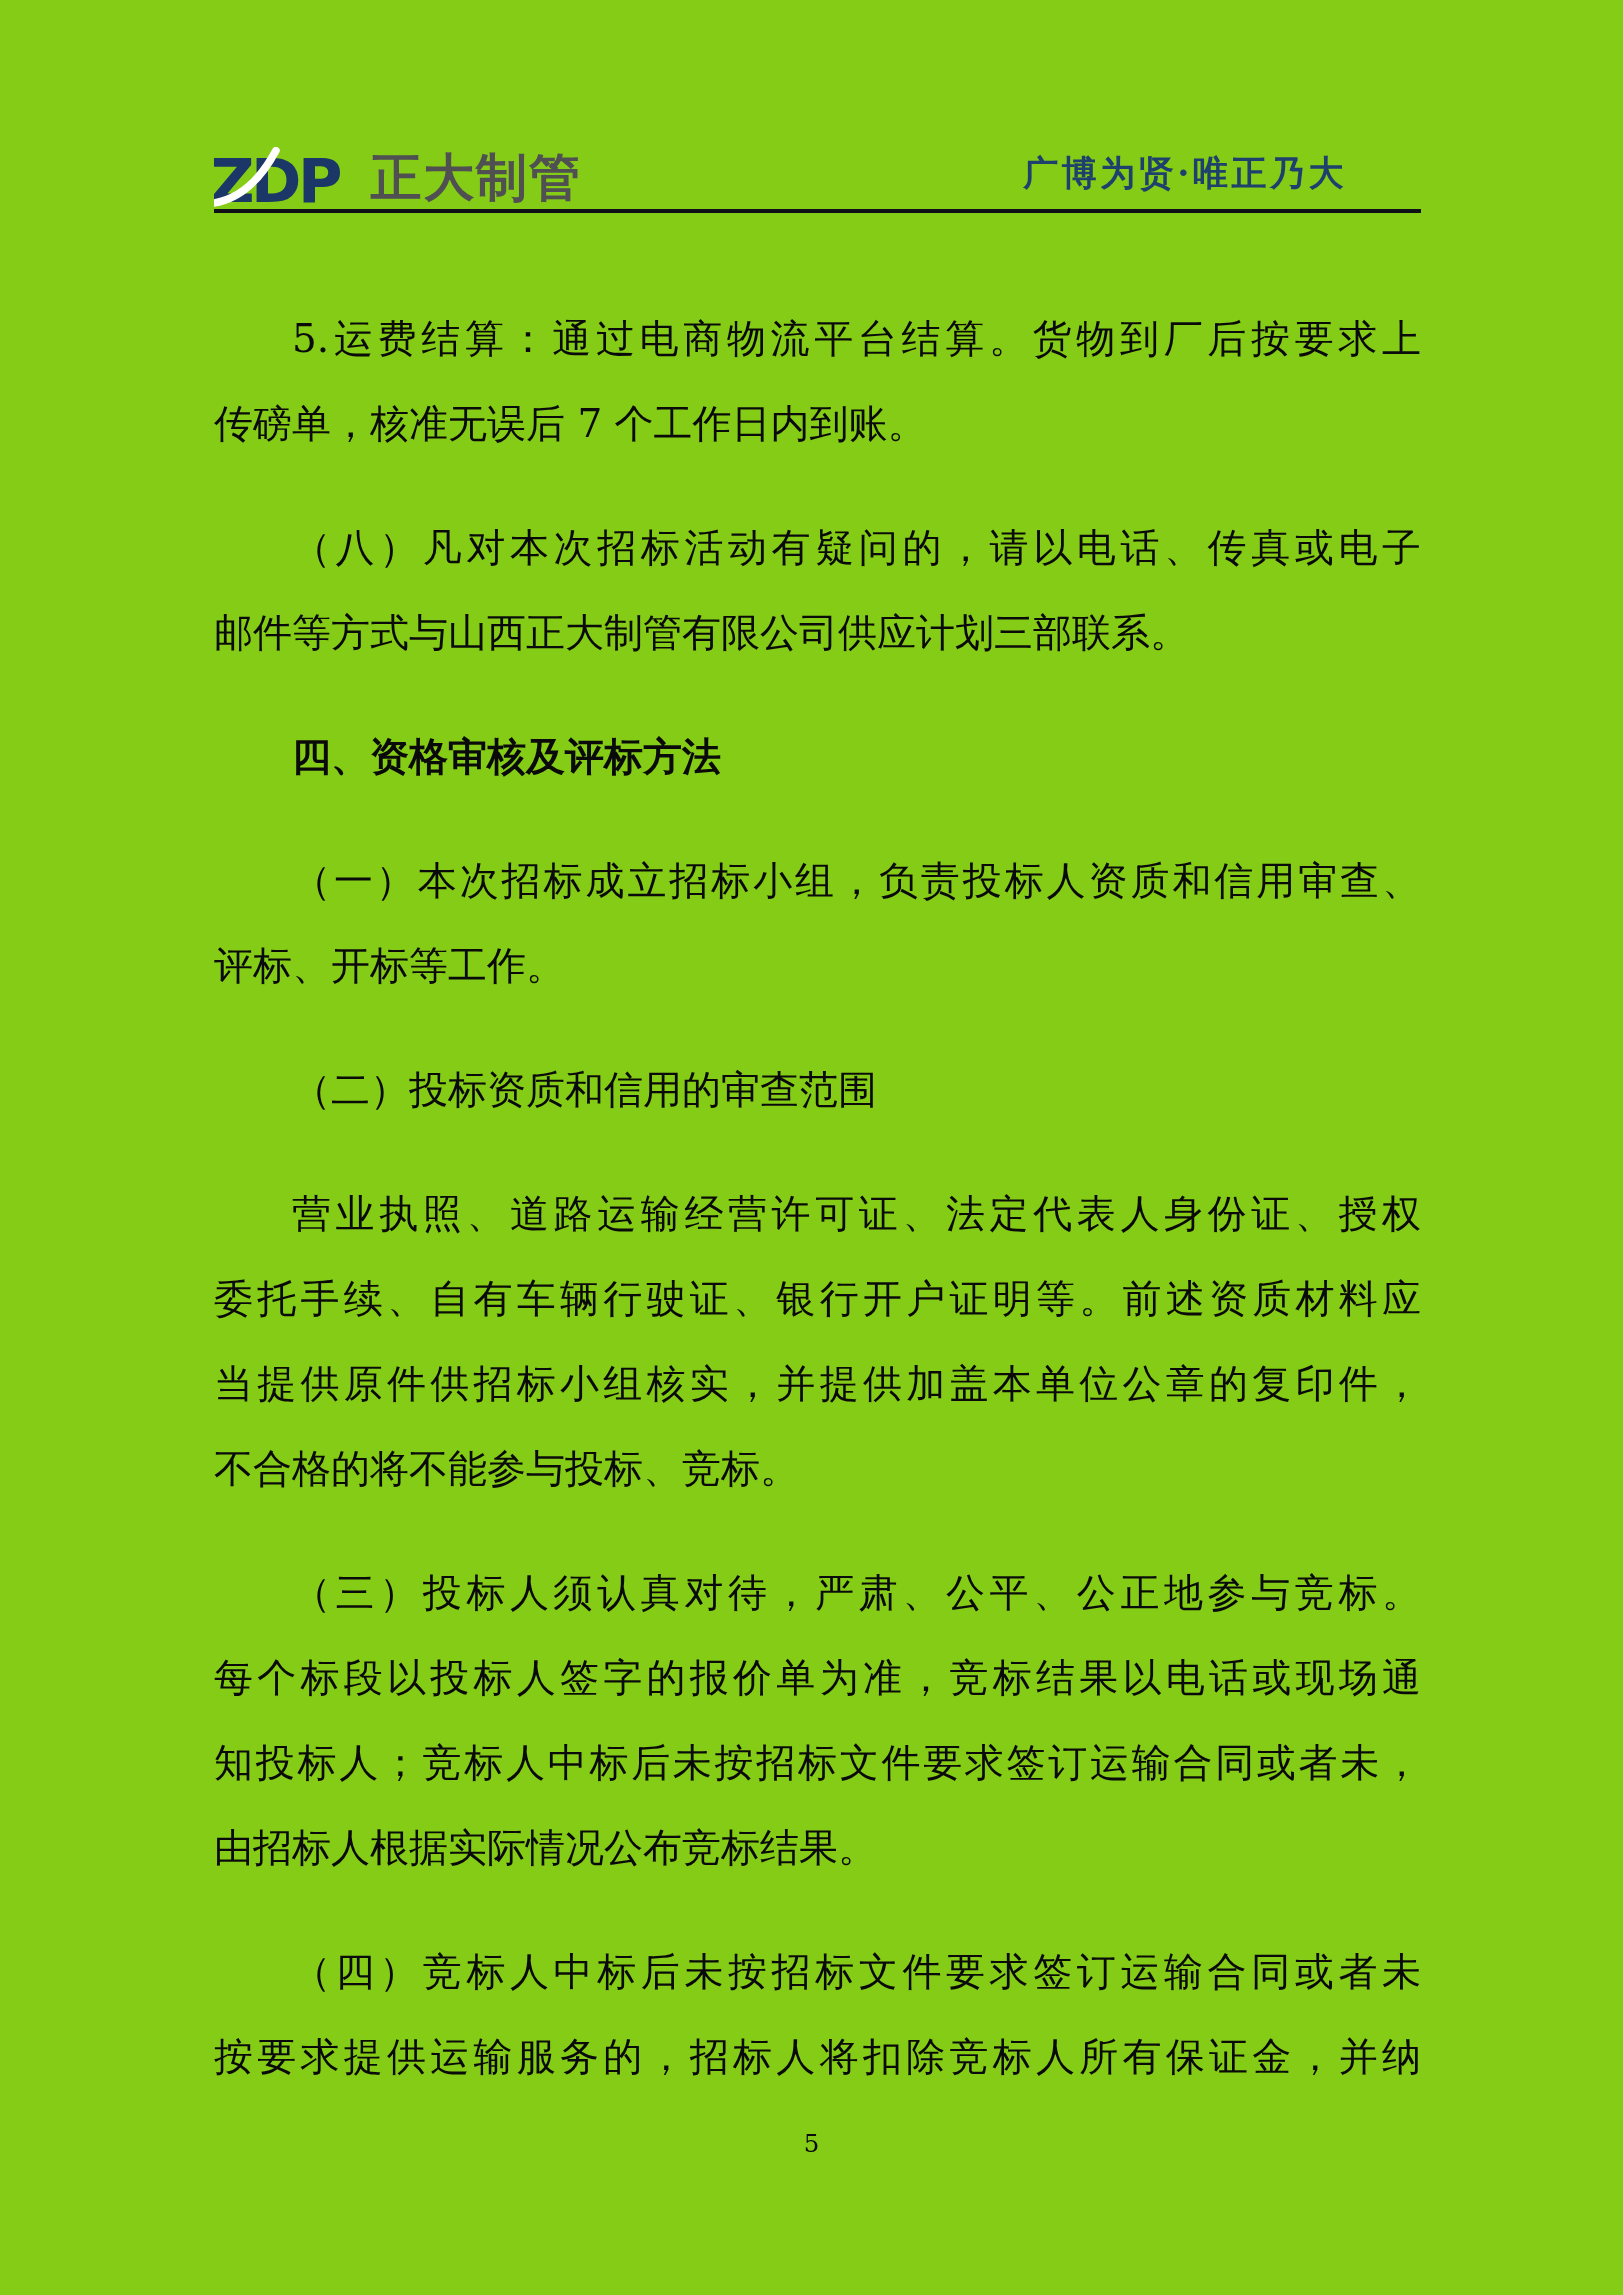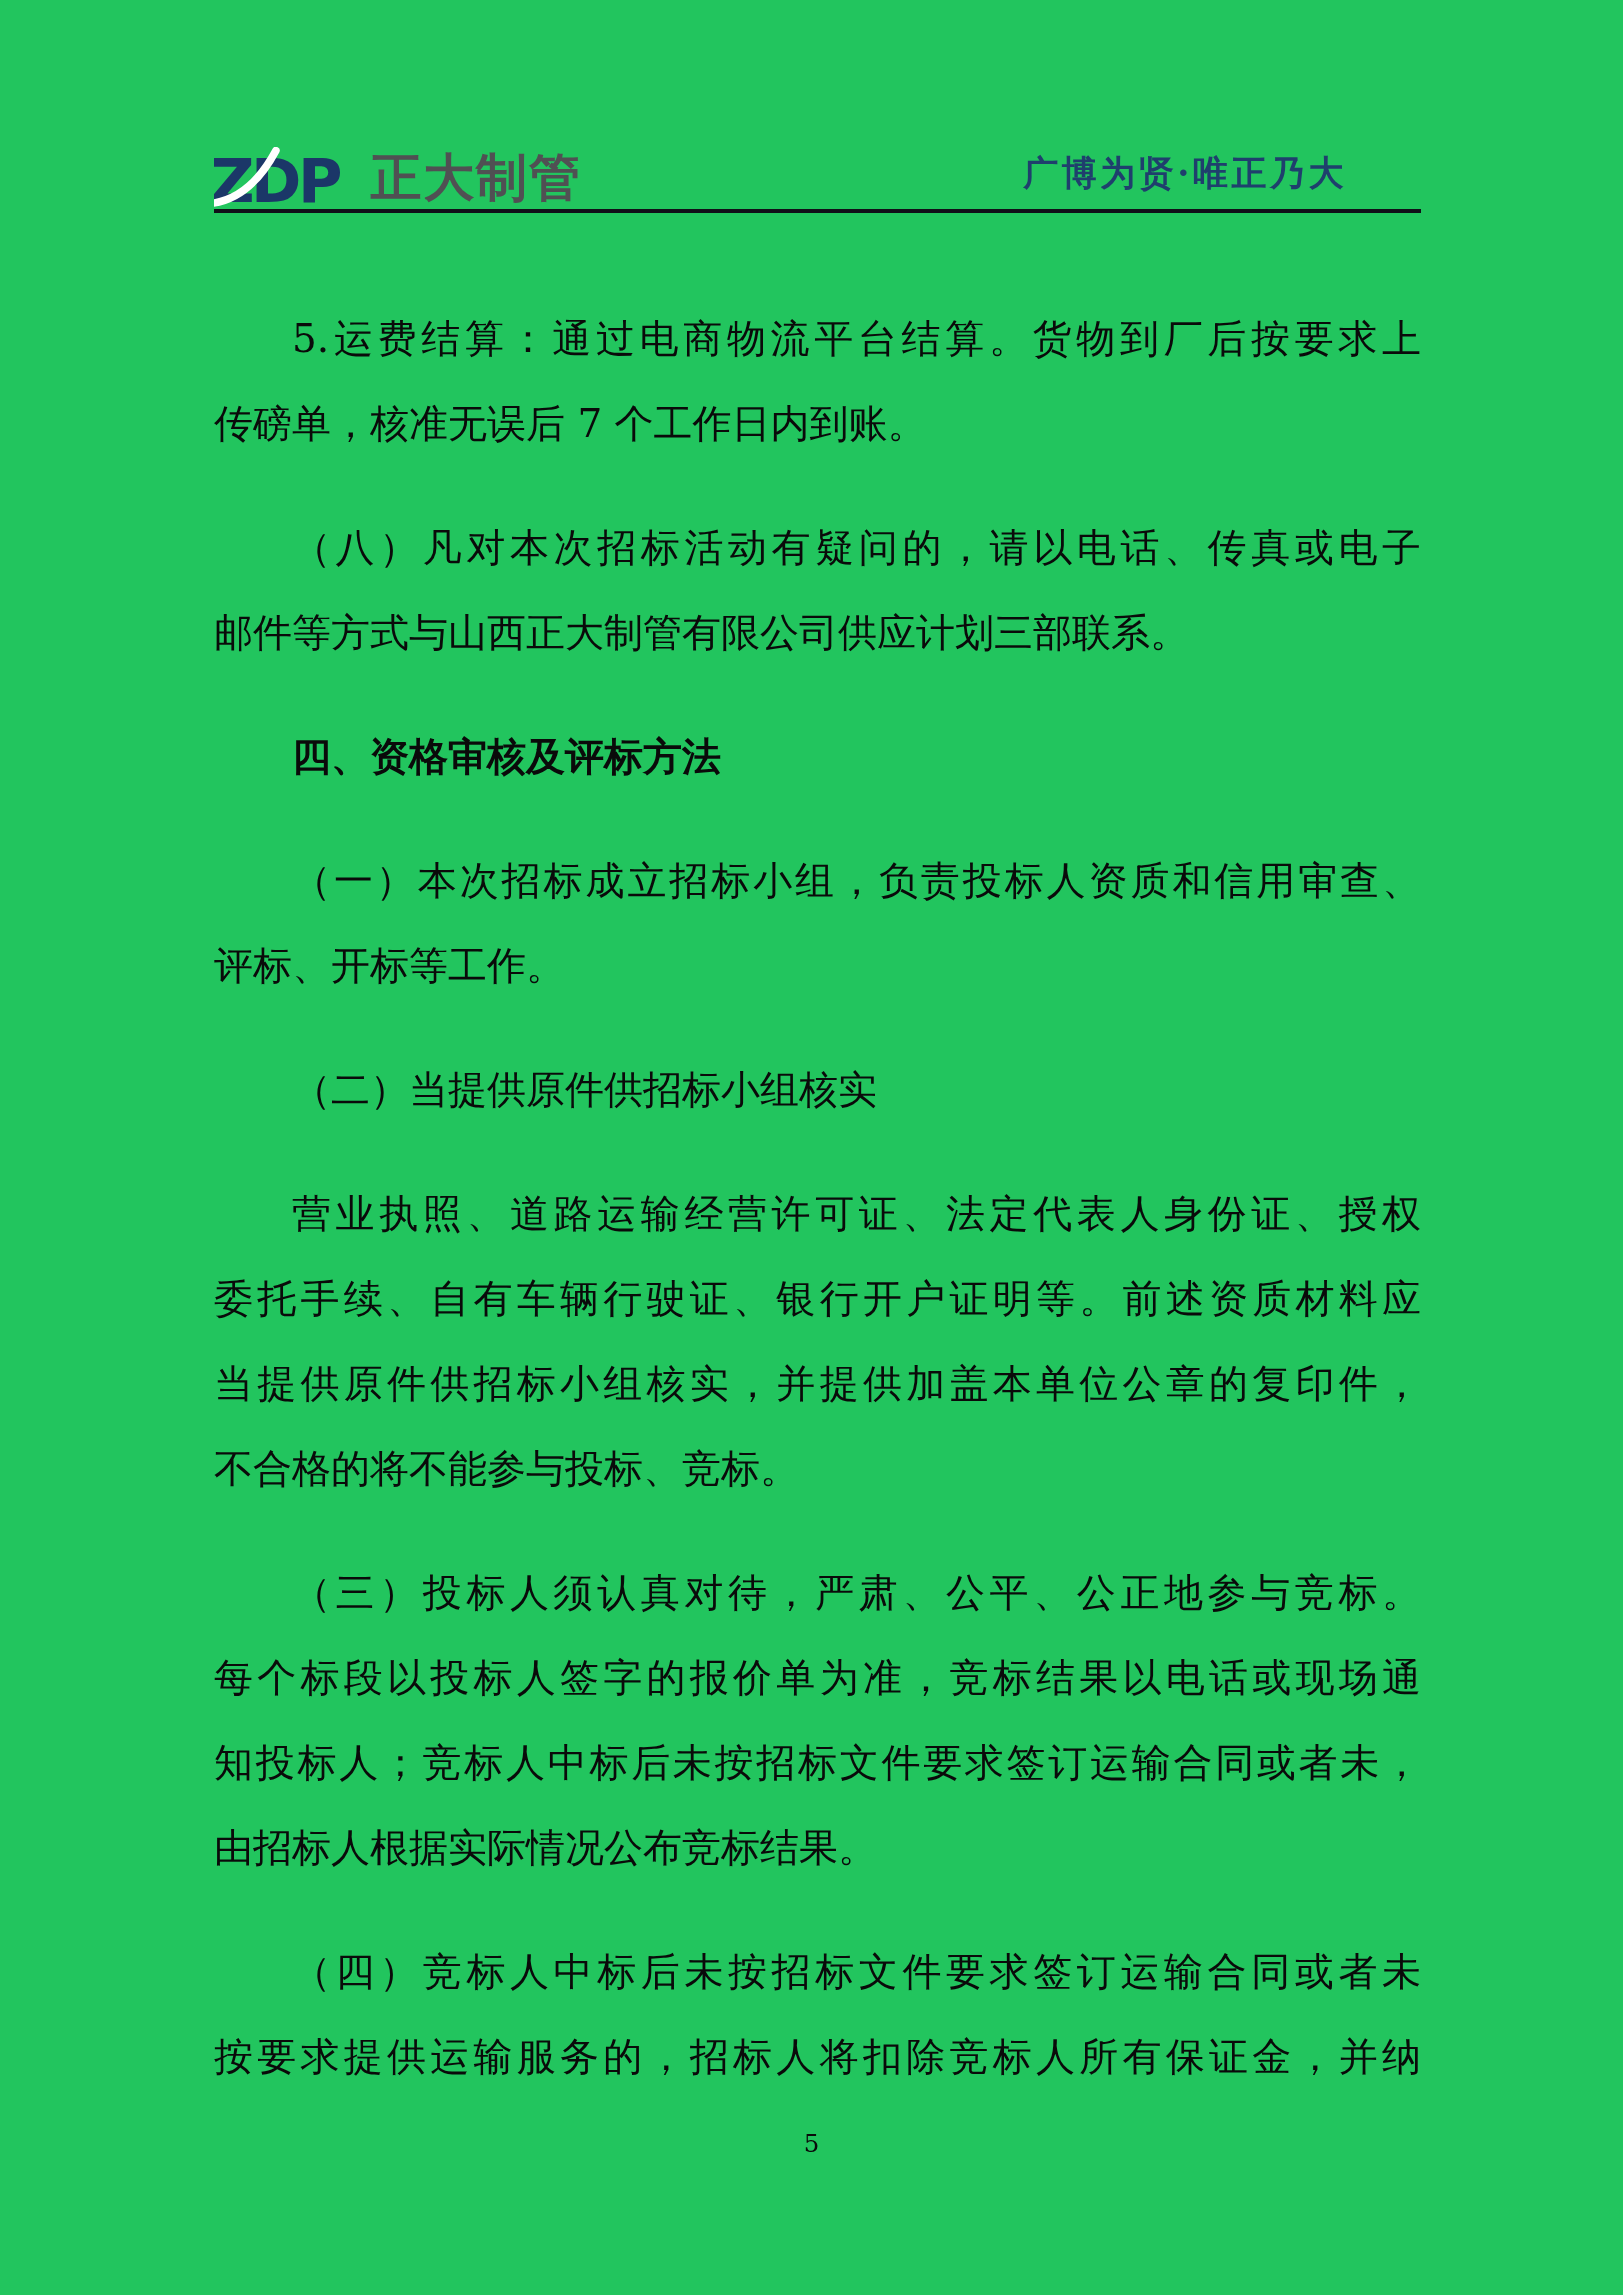"ZDP" .page { background: #22c55e -> #84cc16 }
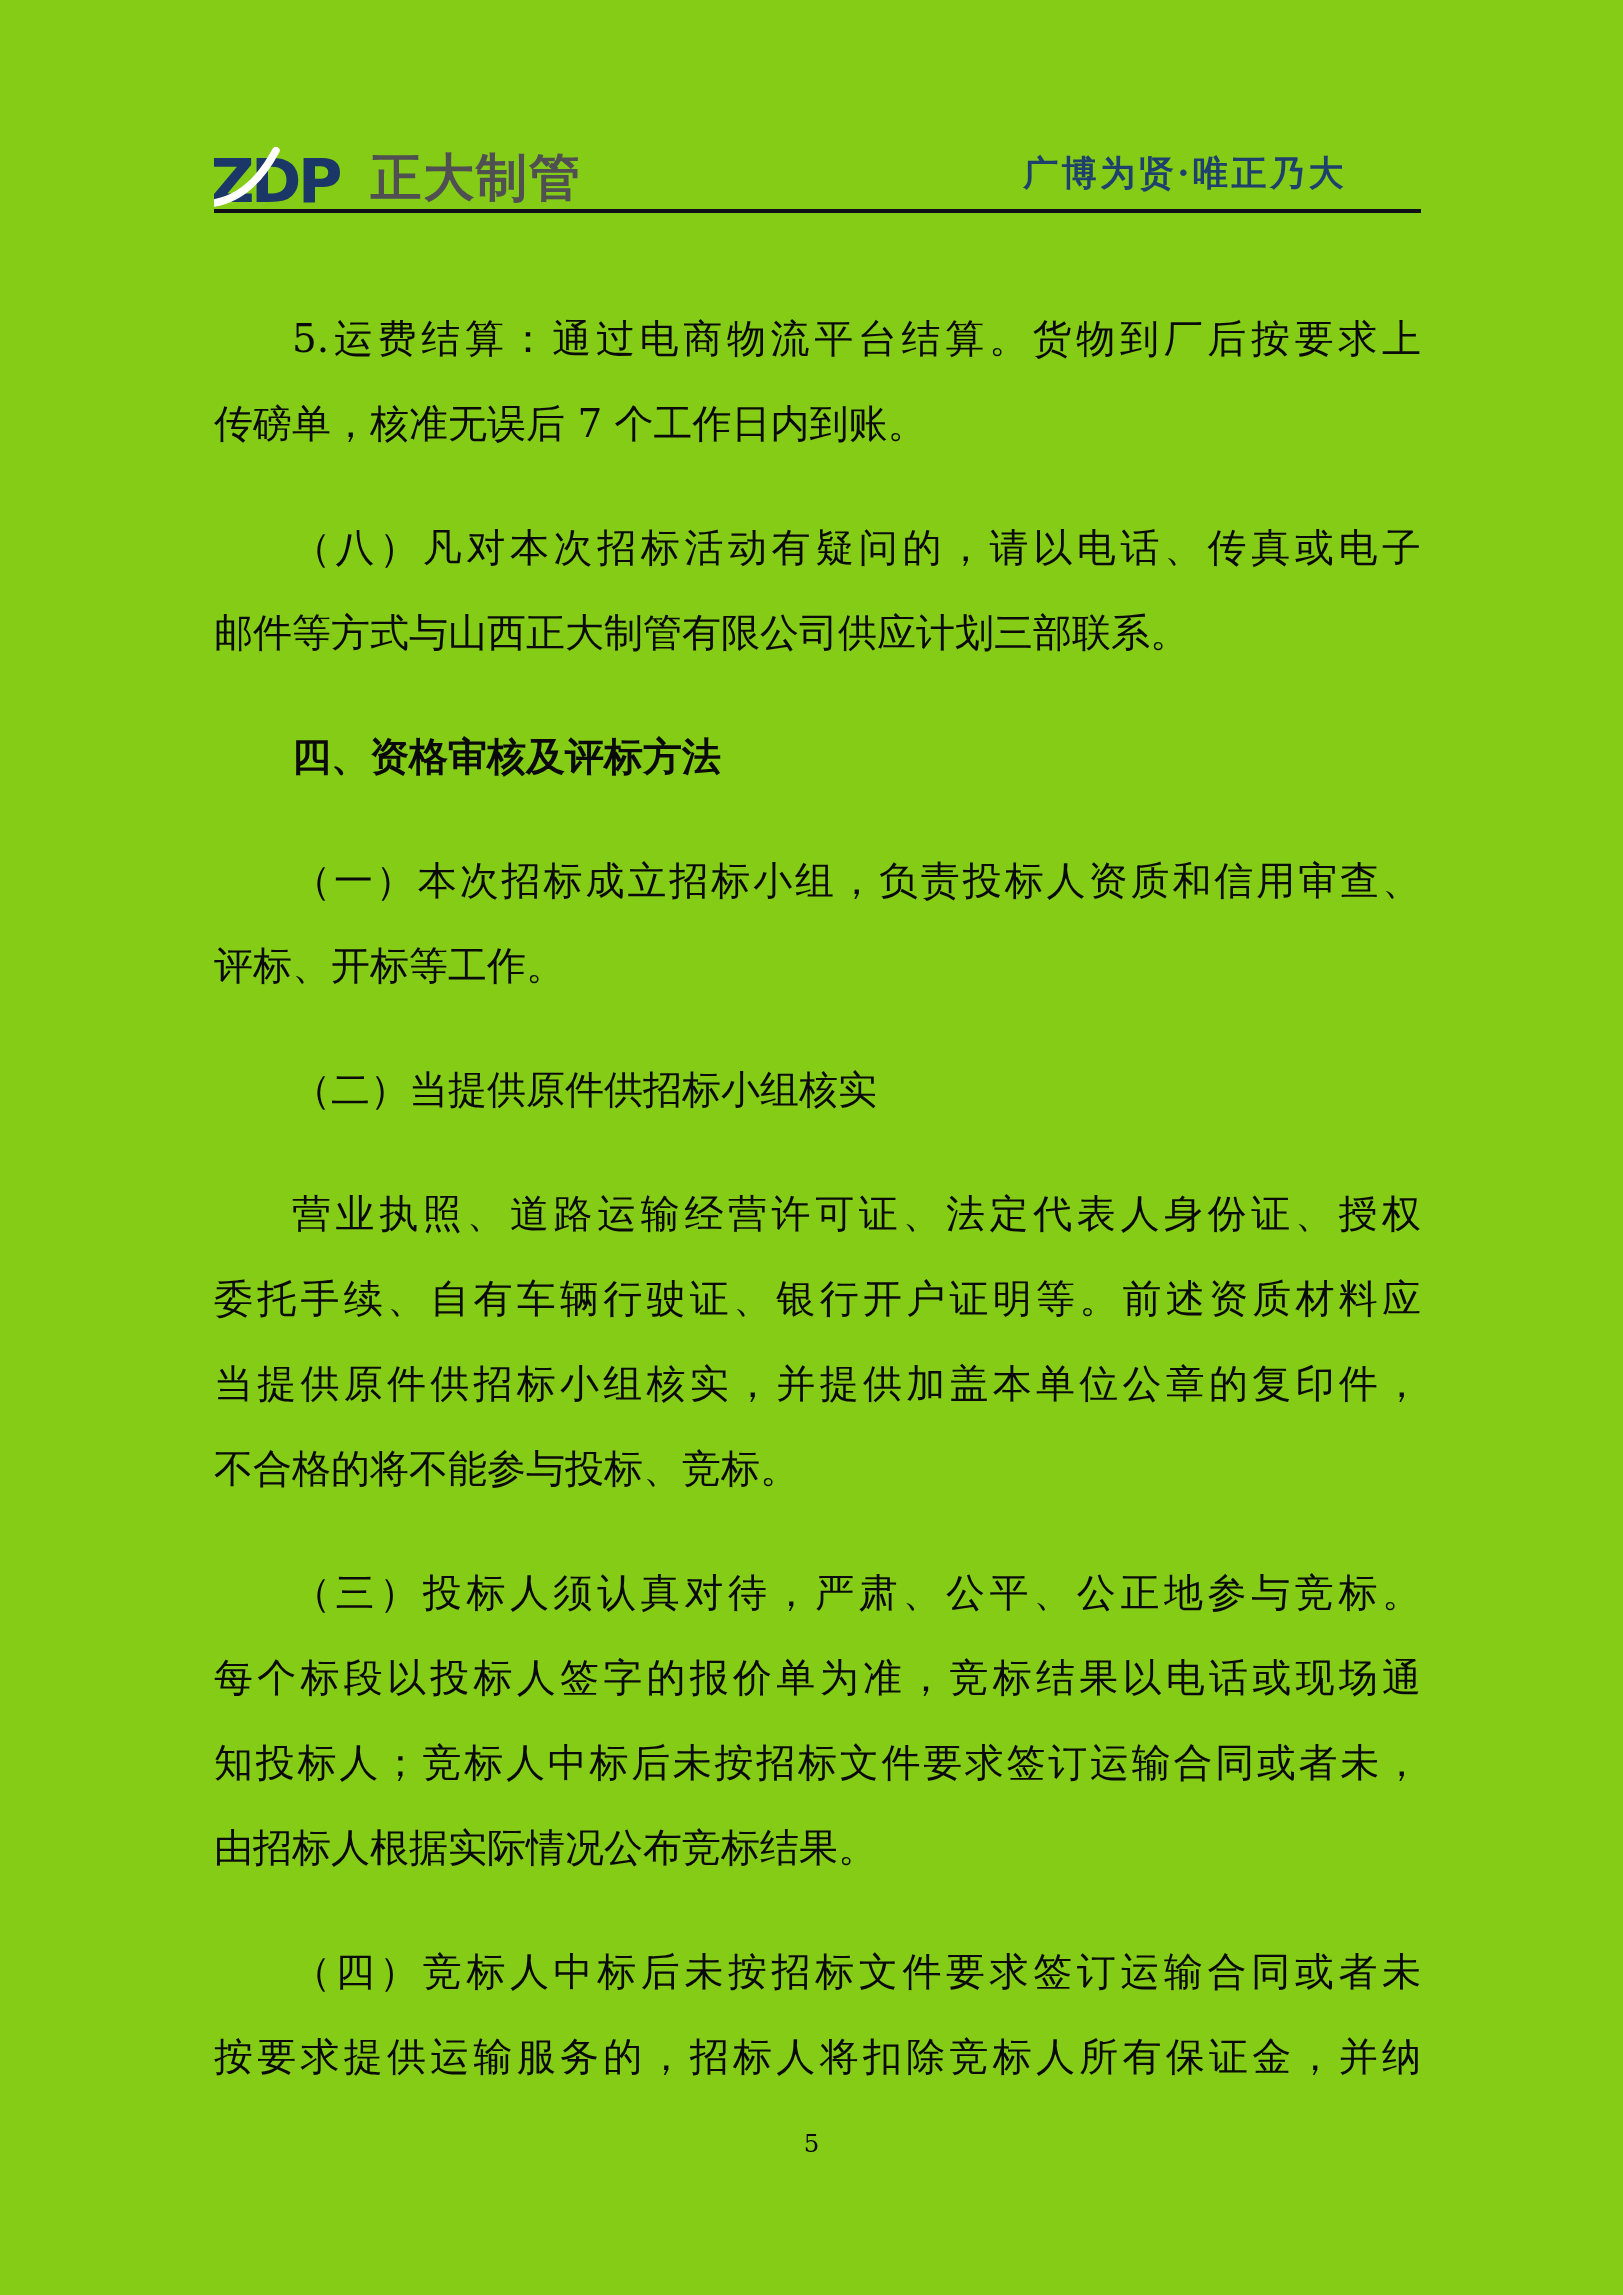"（二）当提供原件供招标小组核实" span.line { text: 当提供原件供招标小组核实 -> 投标资质和信用的审查范围 }
